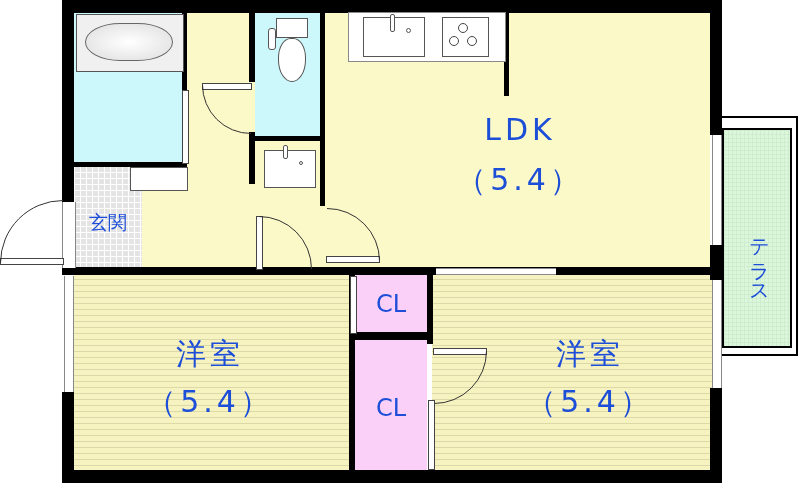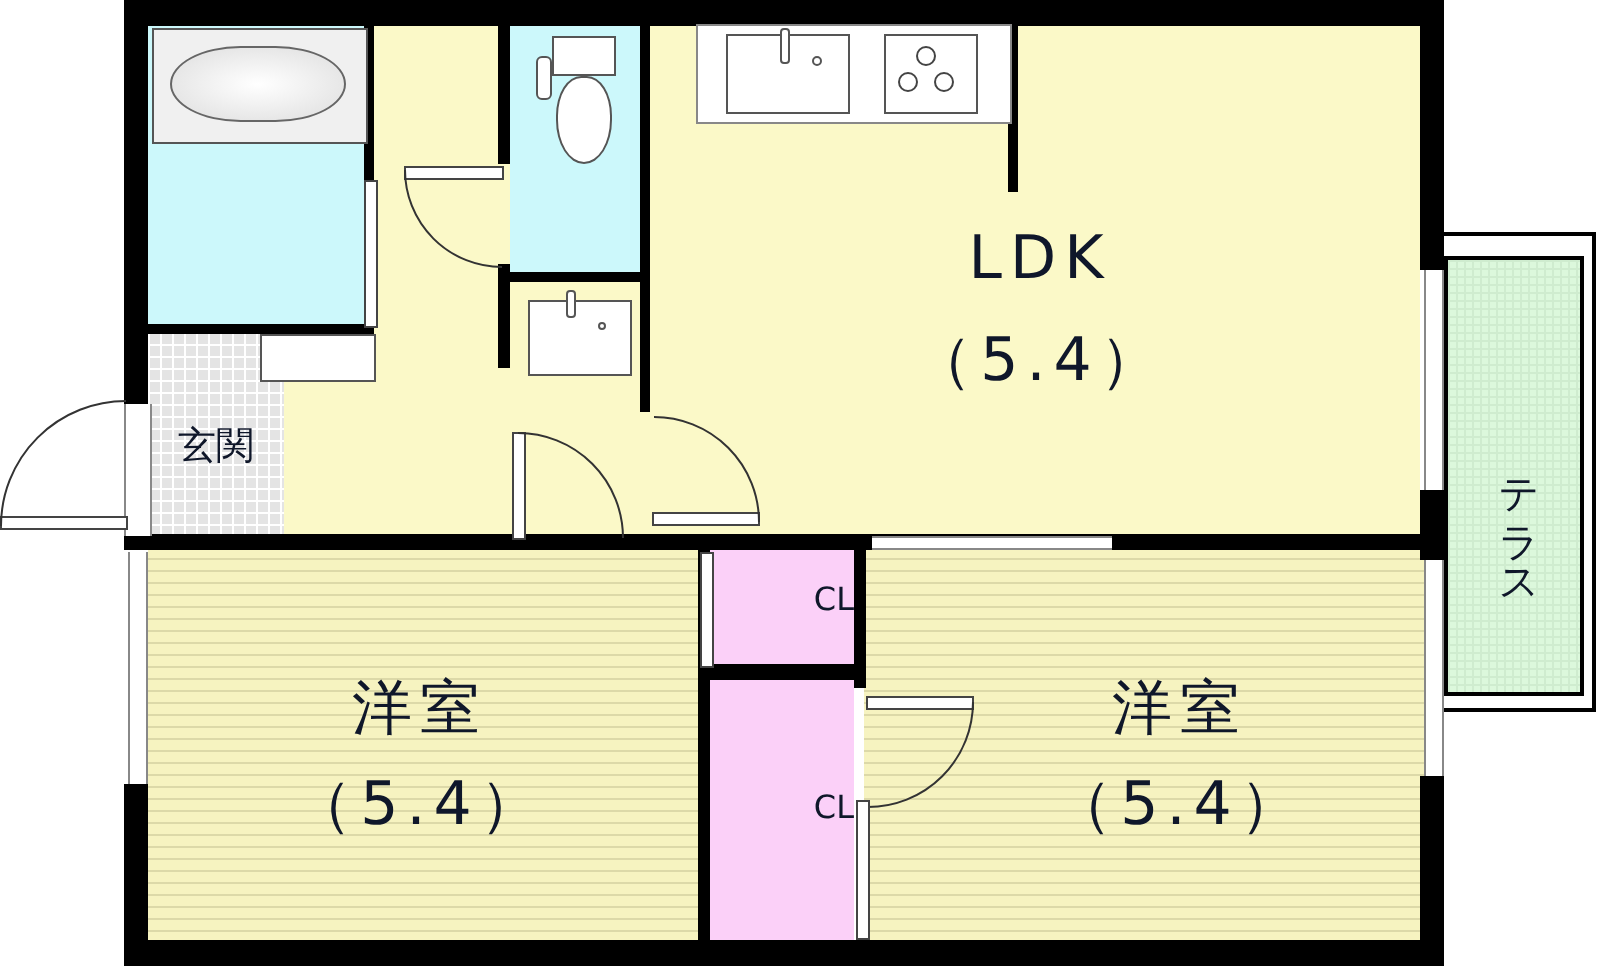"LDK" .label { color: #0f172a -> #1d4ed8 }
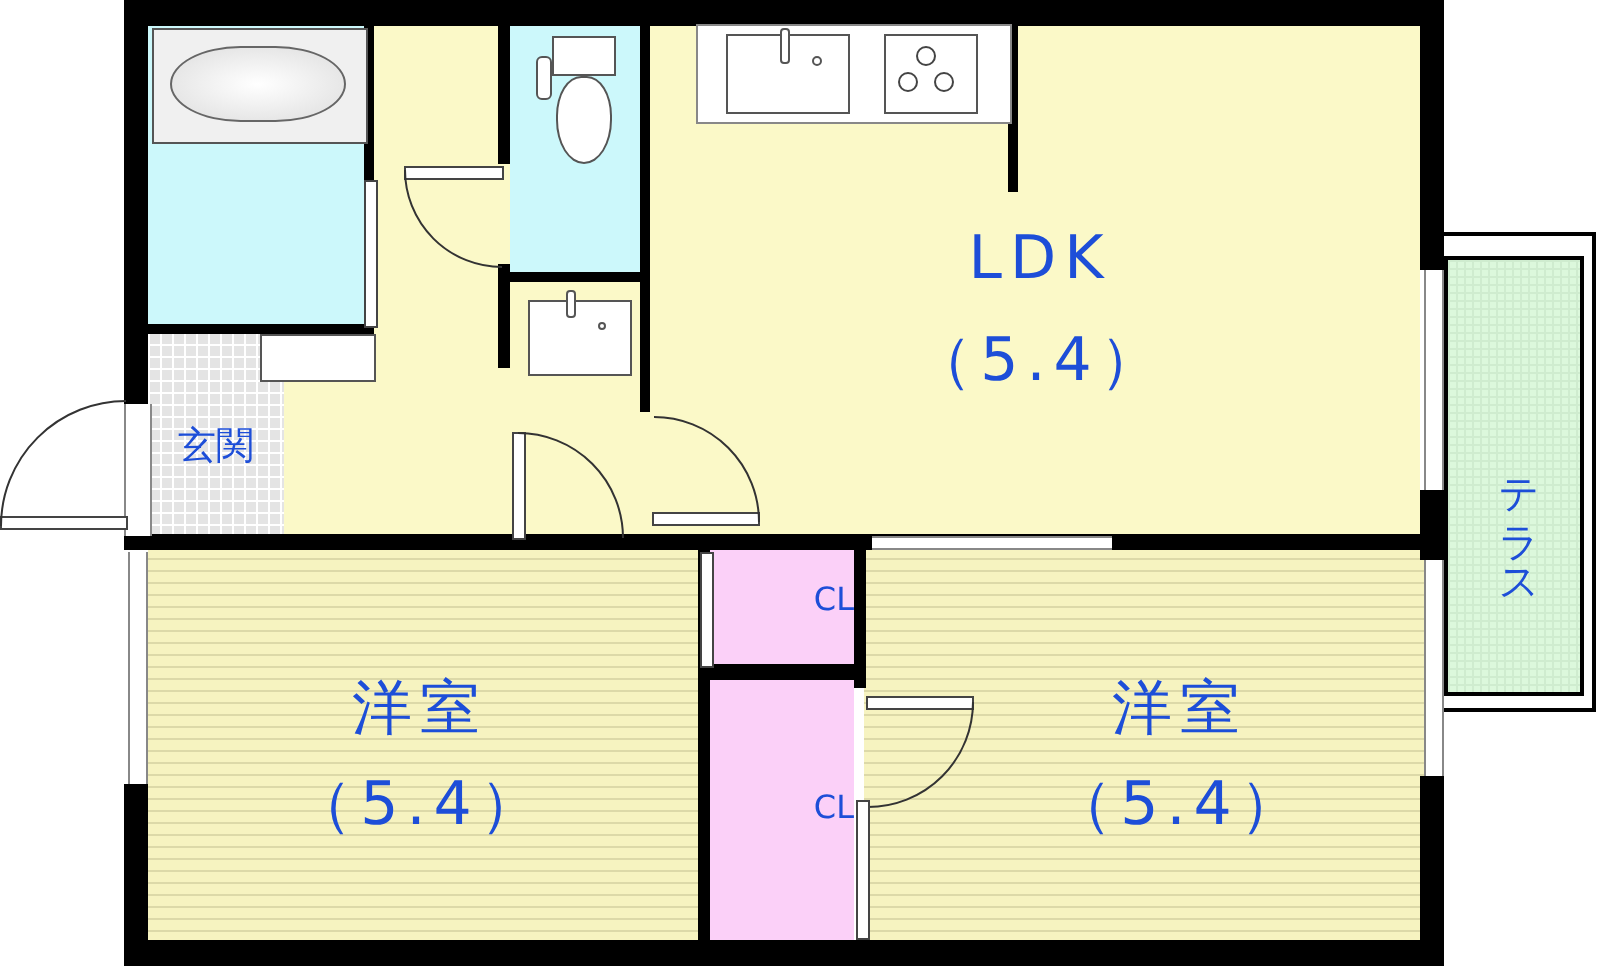"CL" .mid { font-size: 16px -> 24px; text-align: right -> none }
